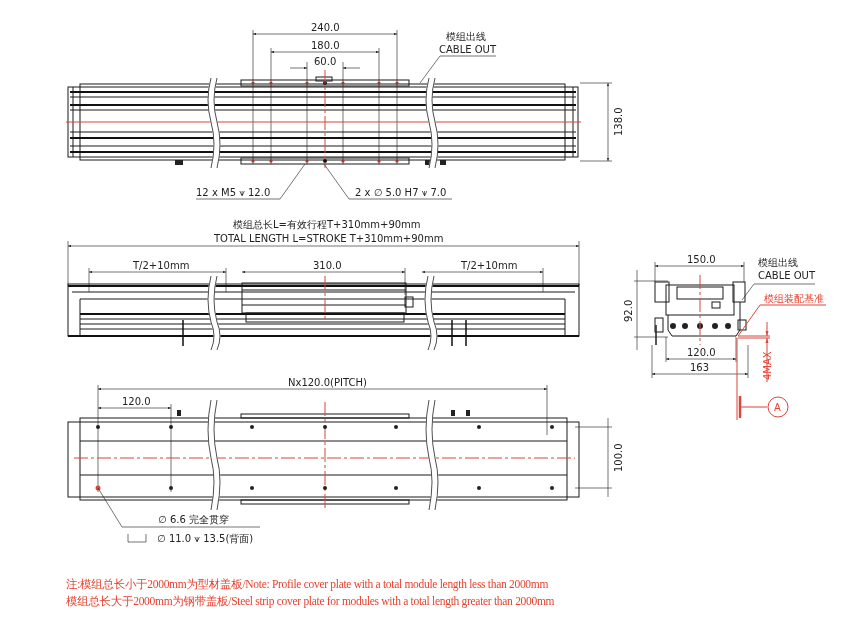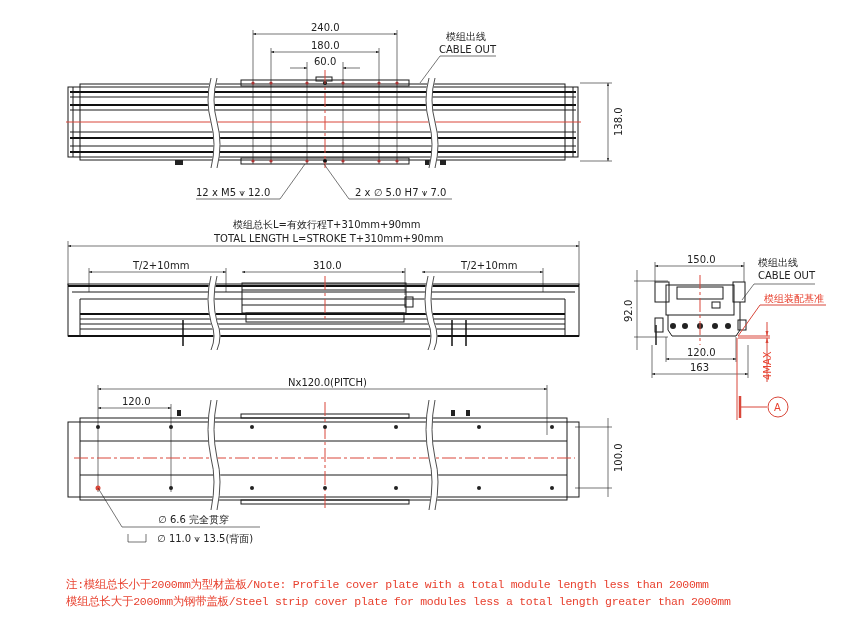"注:模组总长小于2000mm为型材盖板/Note: Profile cover" .note { font-family: Liberation Mono, monospace -> Liberation Serif, serif }
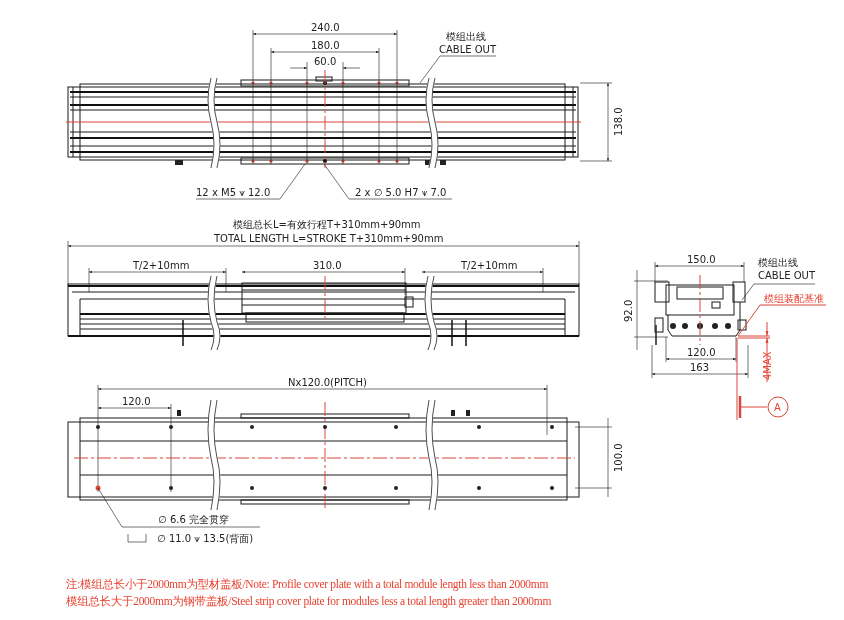"模组总长大于2000mm为钢带盖板/Steel strip cover" div.note { text: less -> with }
